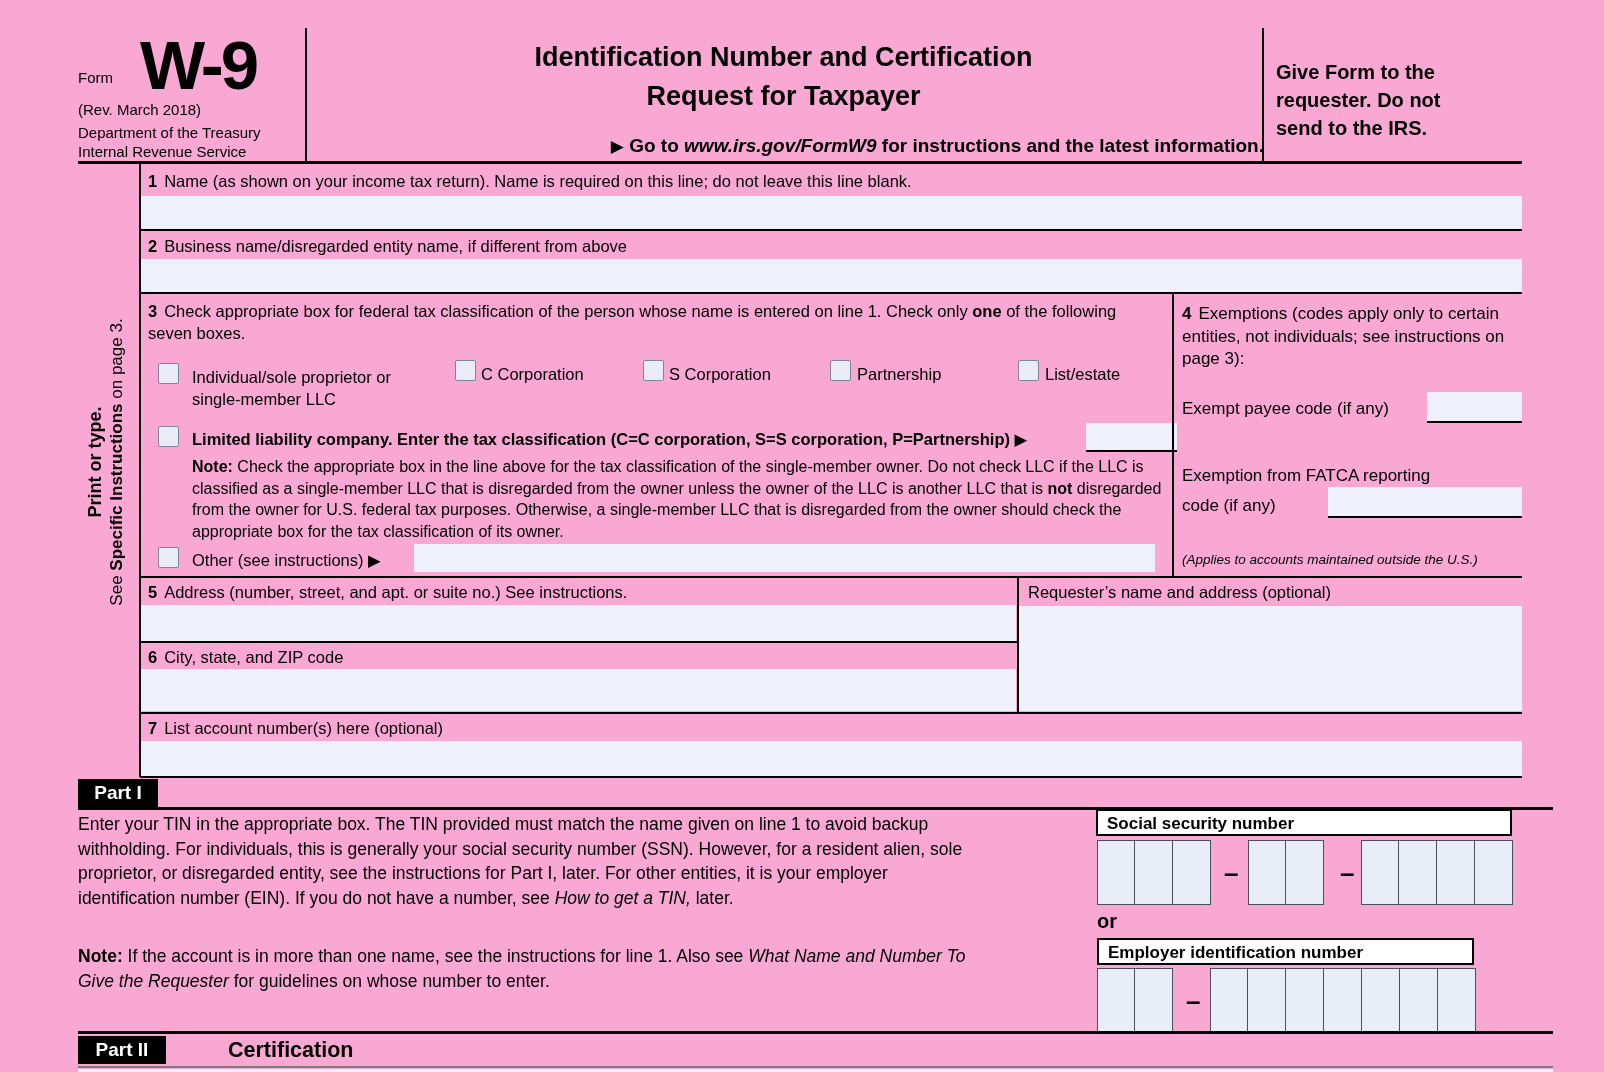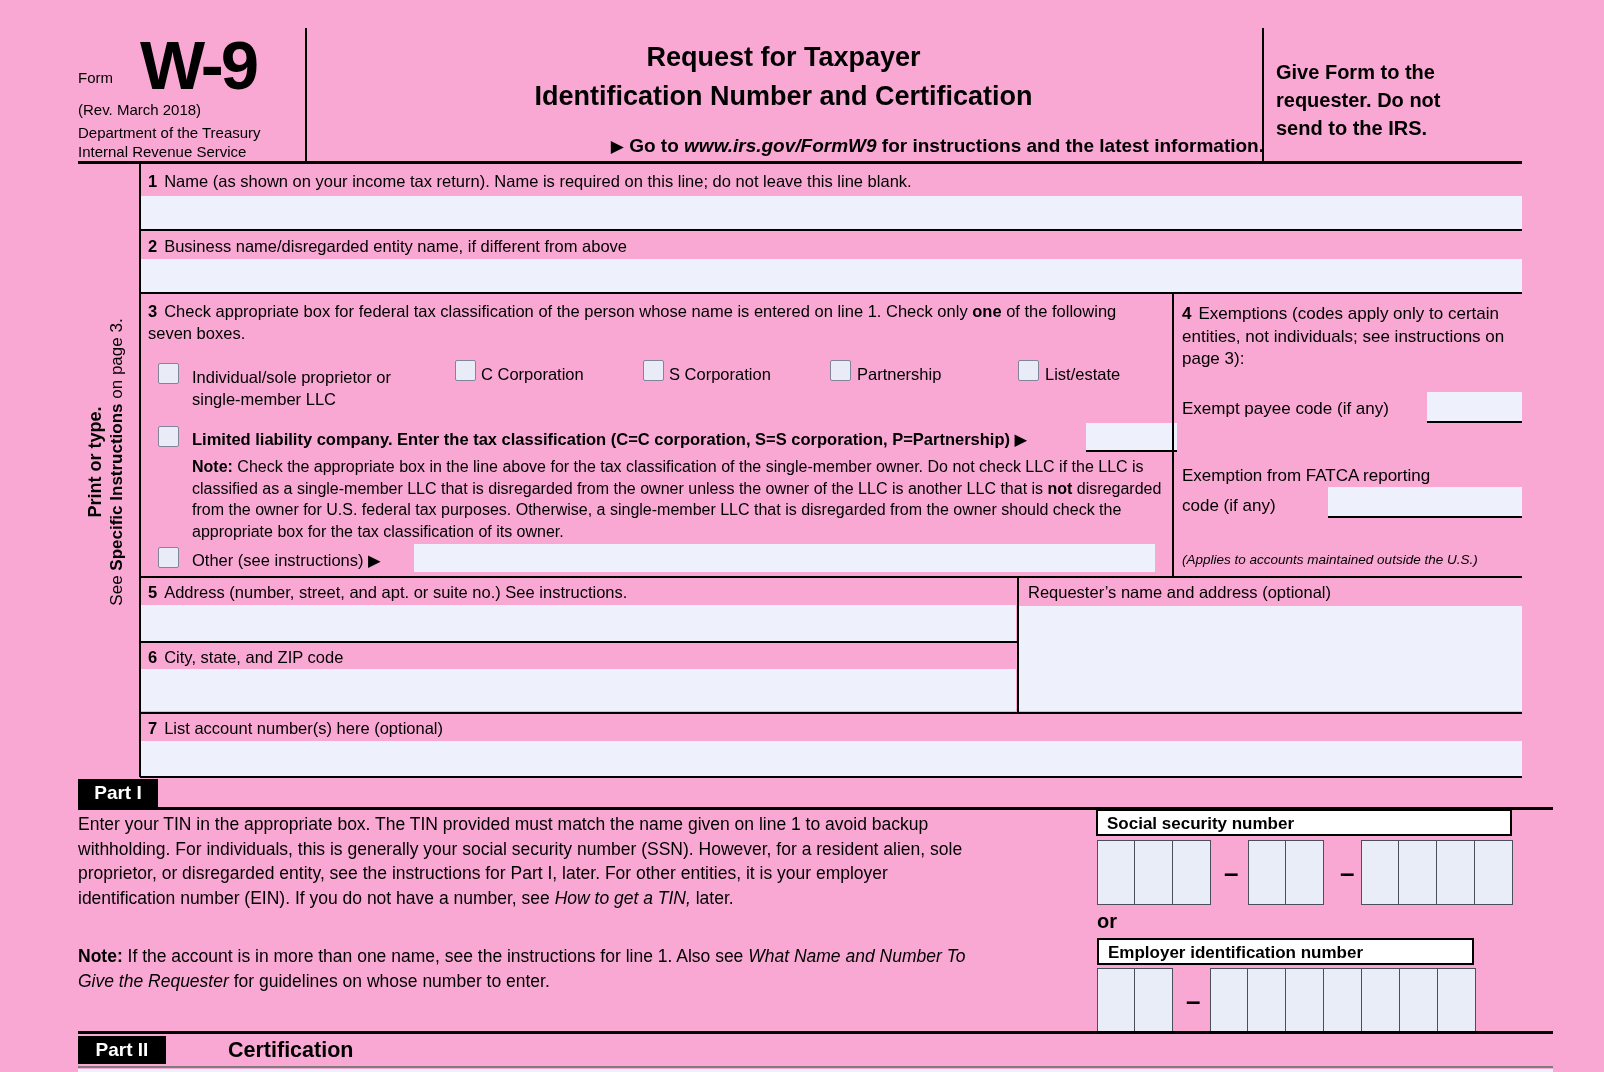"Request for Taxpayer" div { order: before "Identification Number and Certification" -> after "Identification Number and Certification" }
